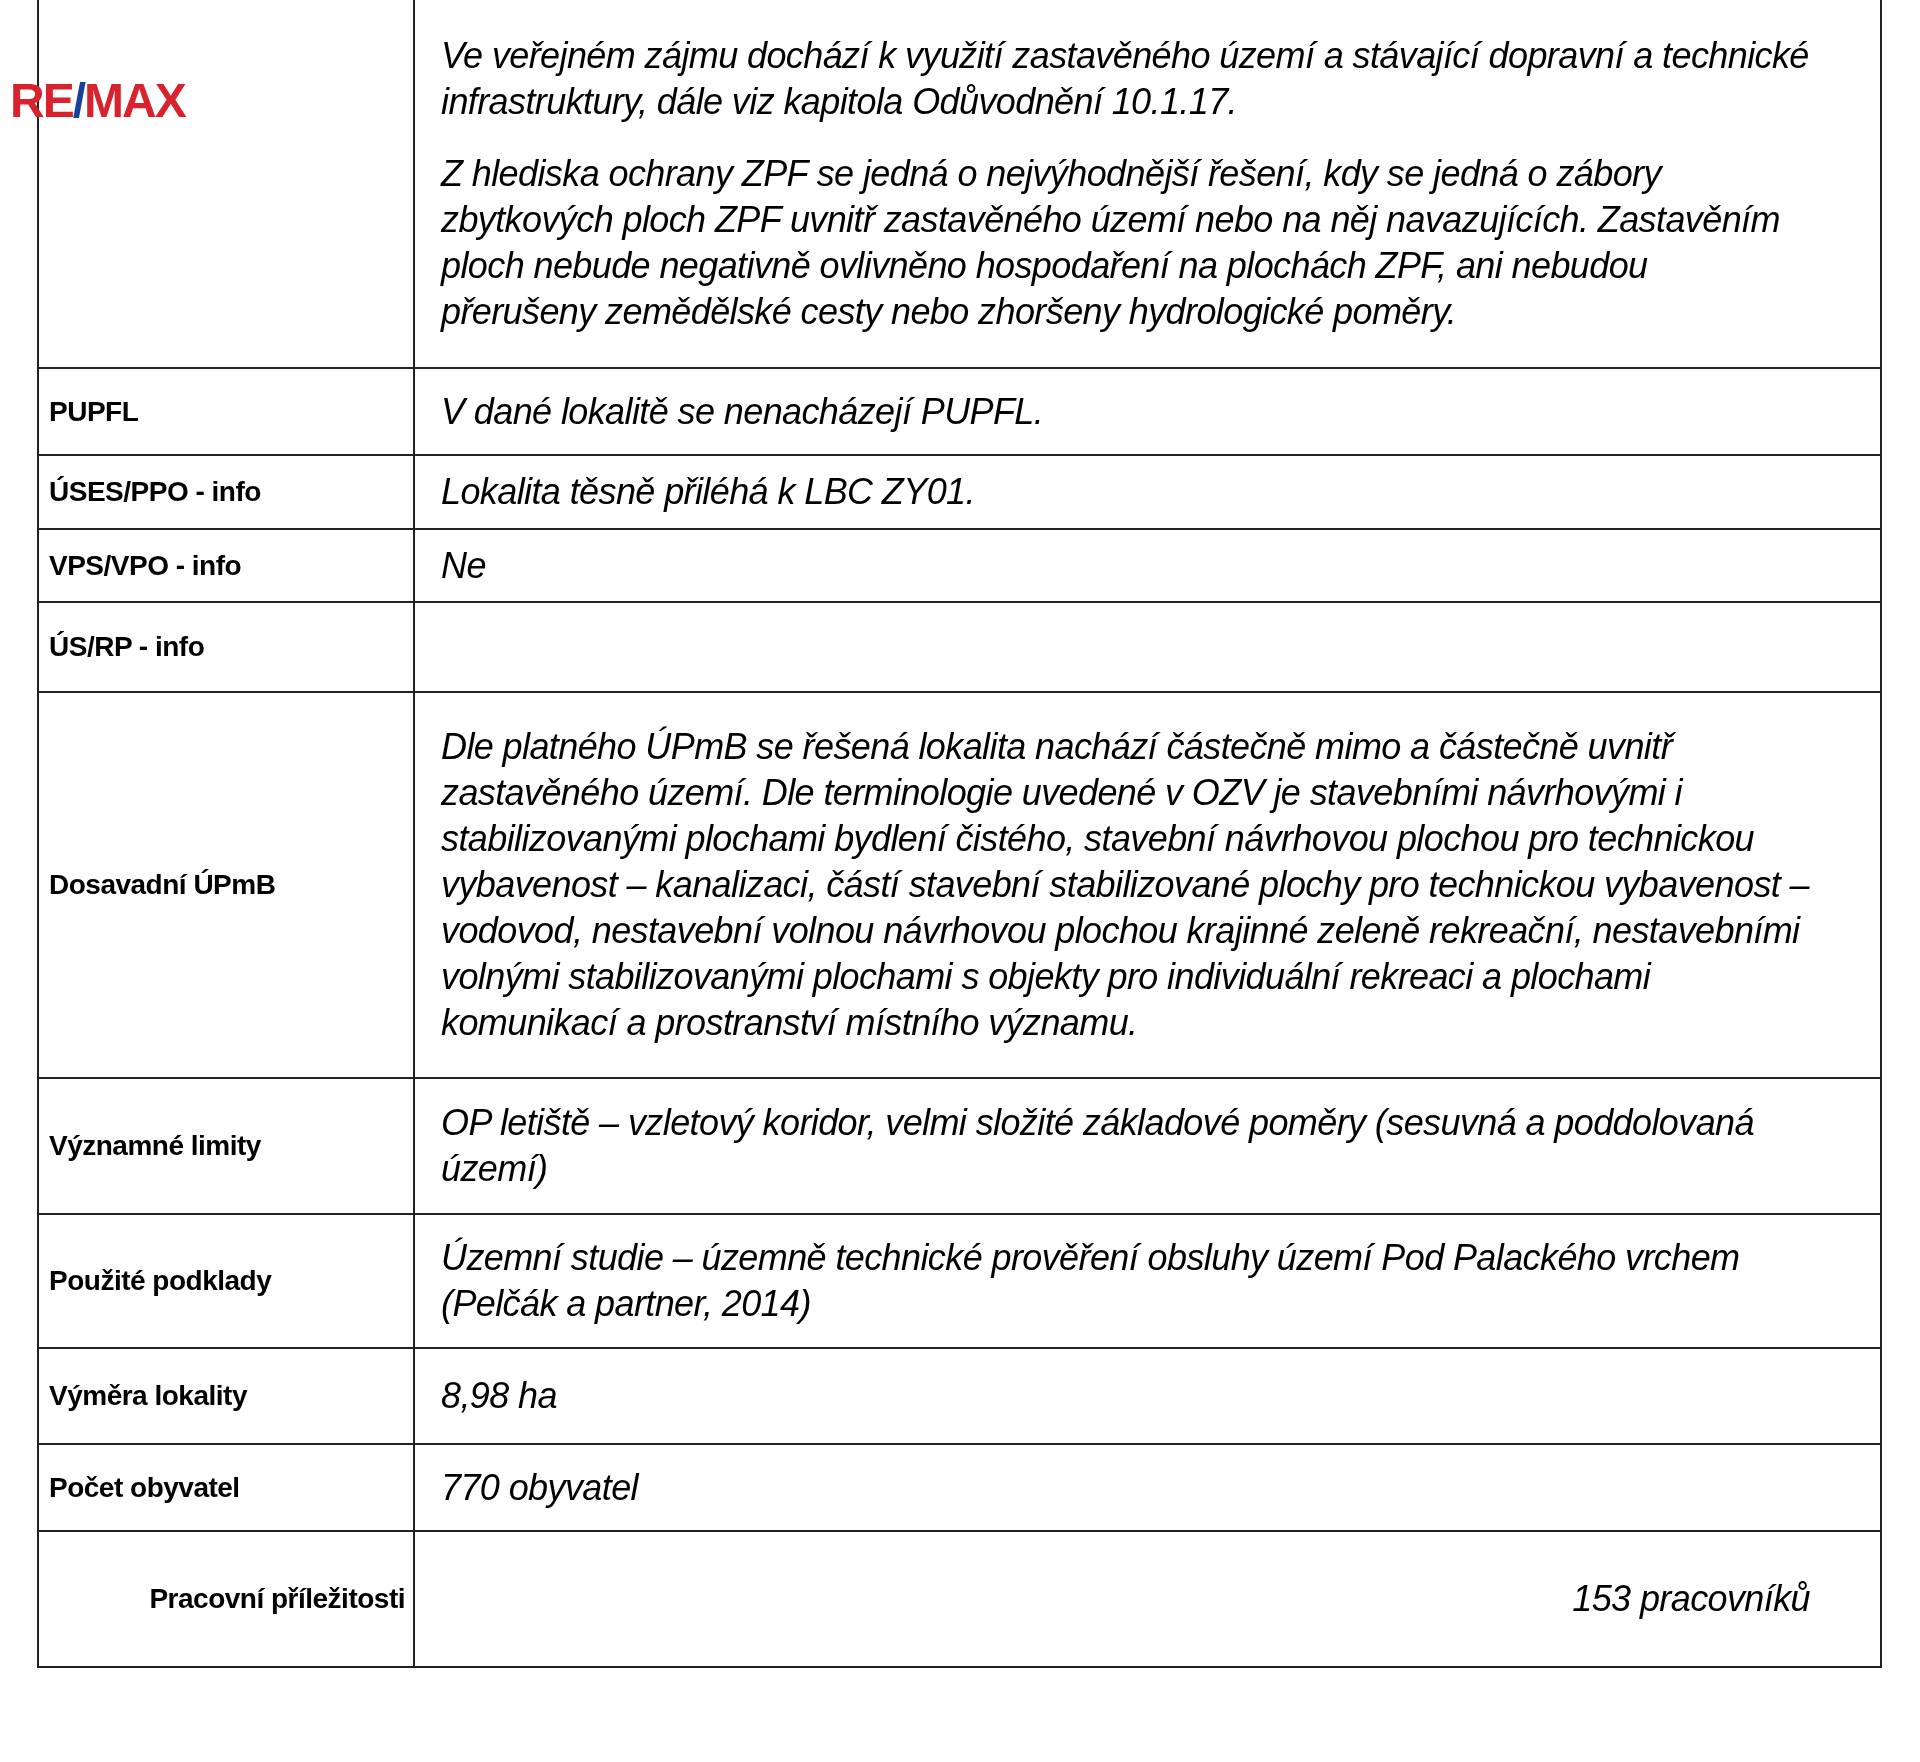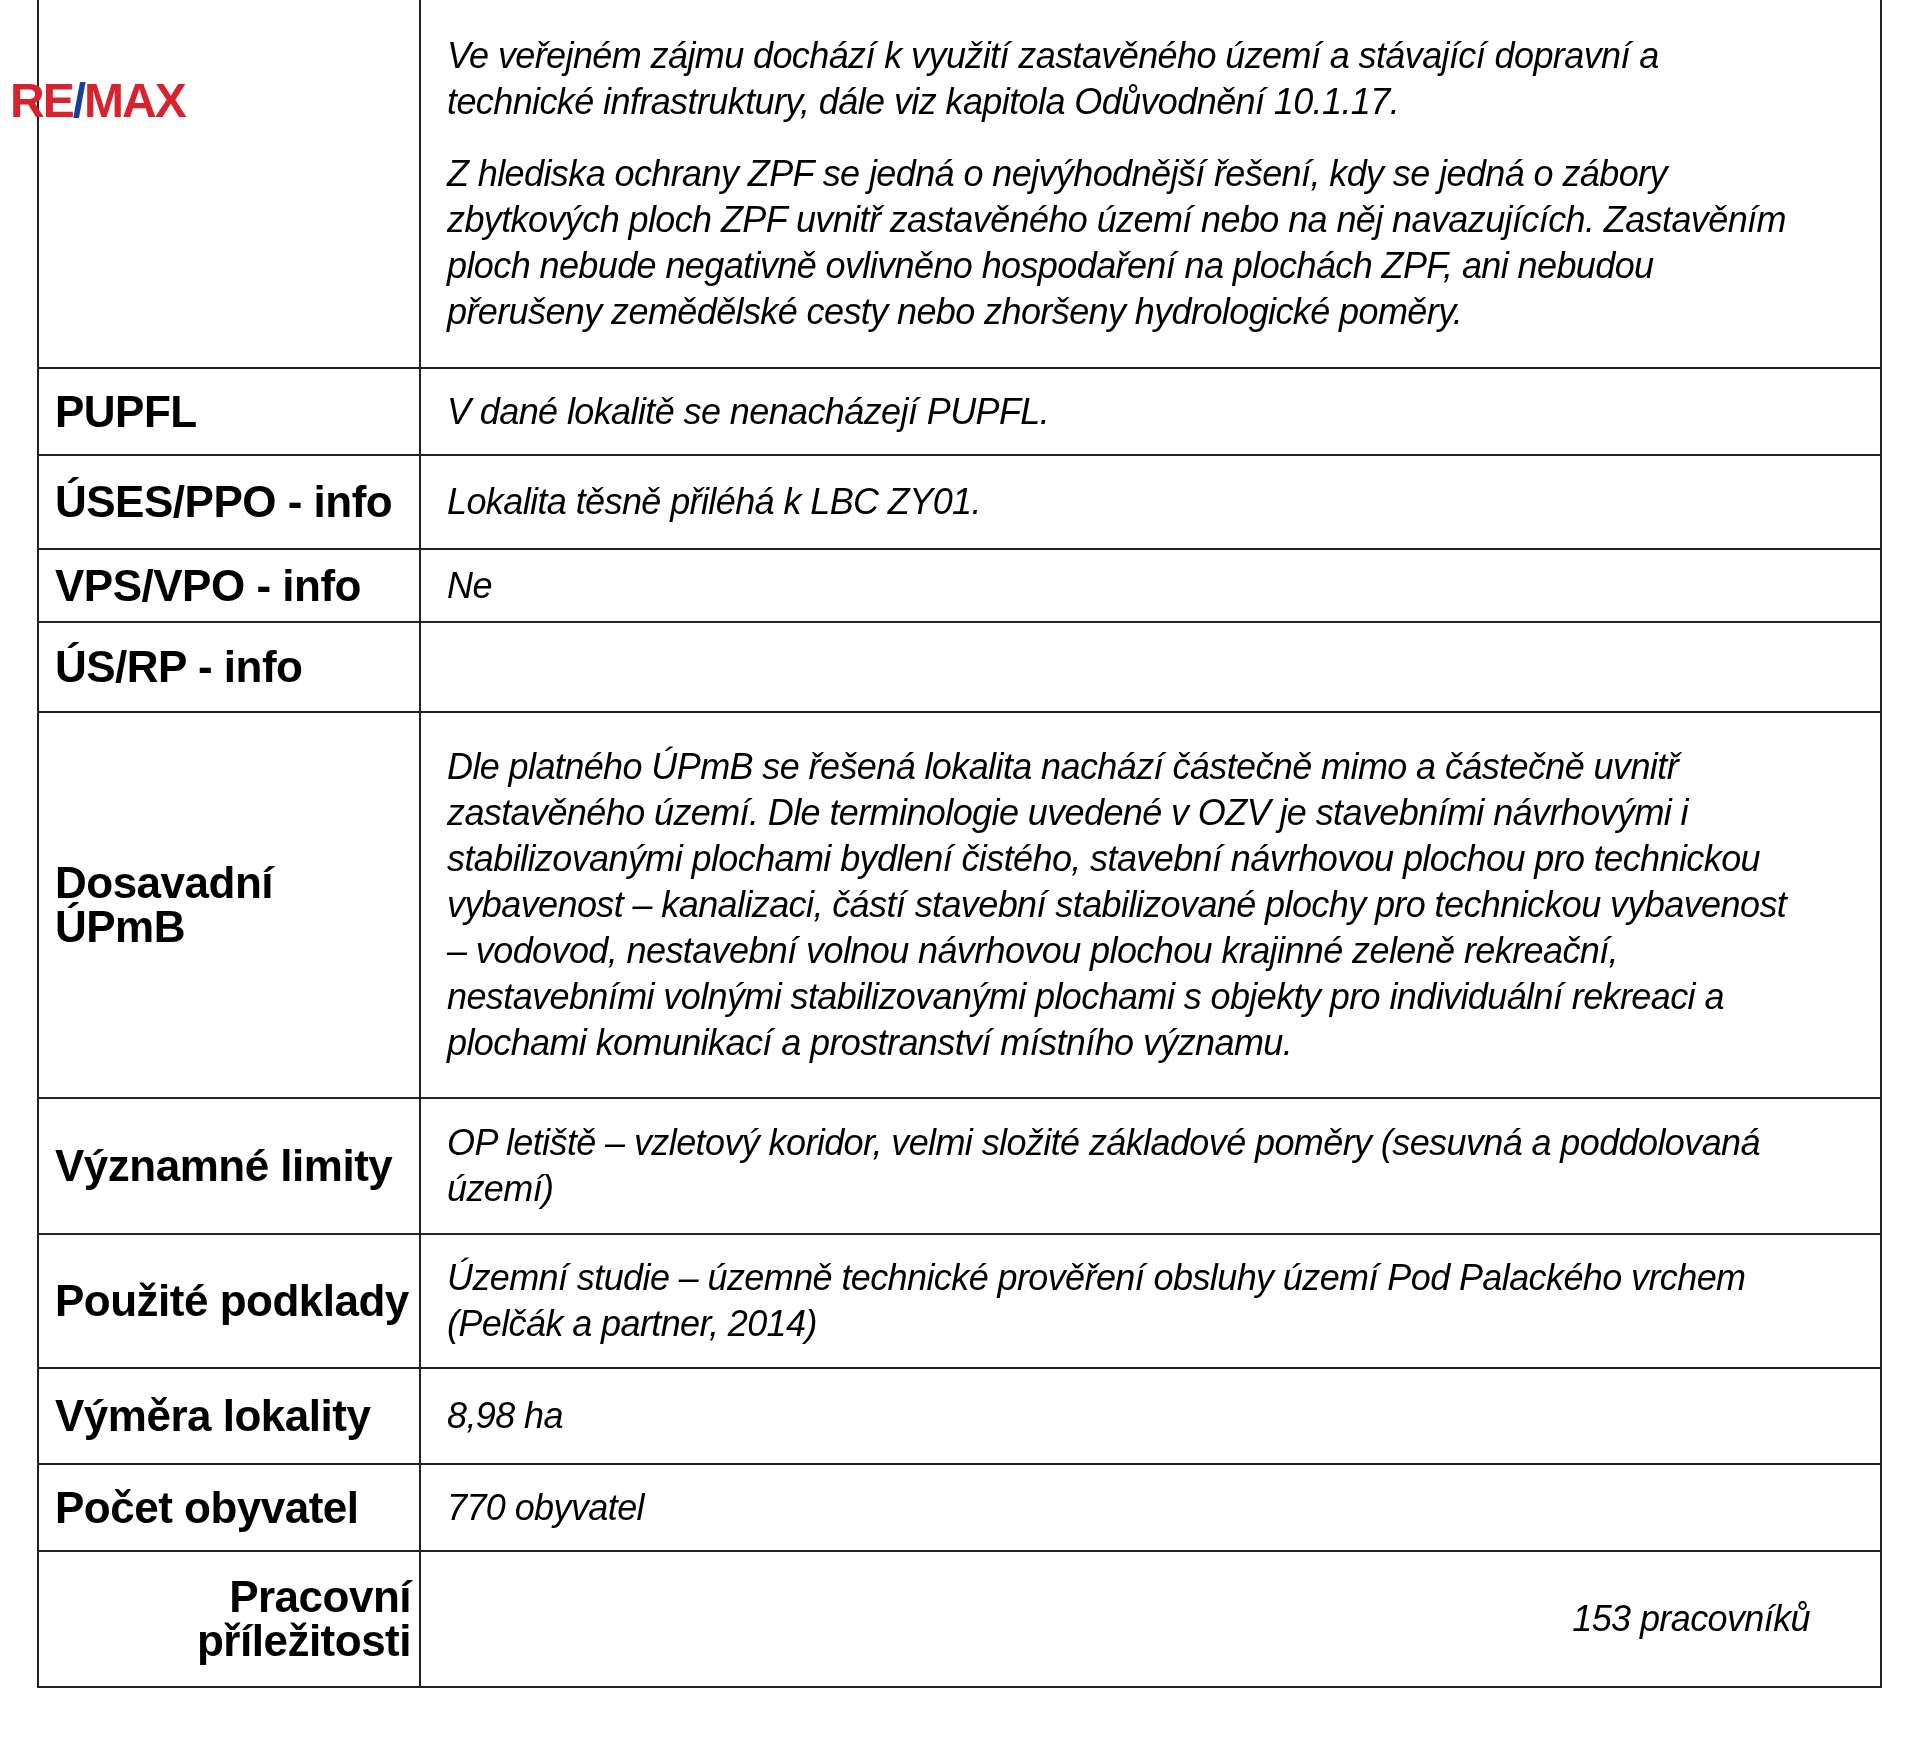"PUPFL" td.label { font-size: 44px -> 28px; padding: 6px 8px 6px 16px -> 6px 8px 6px 10px }
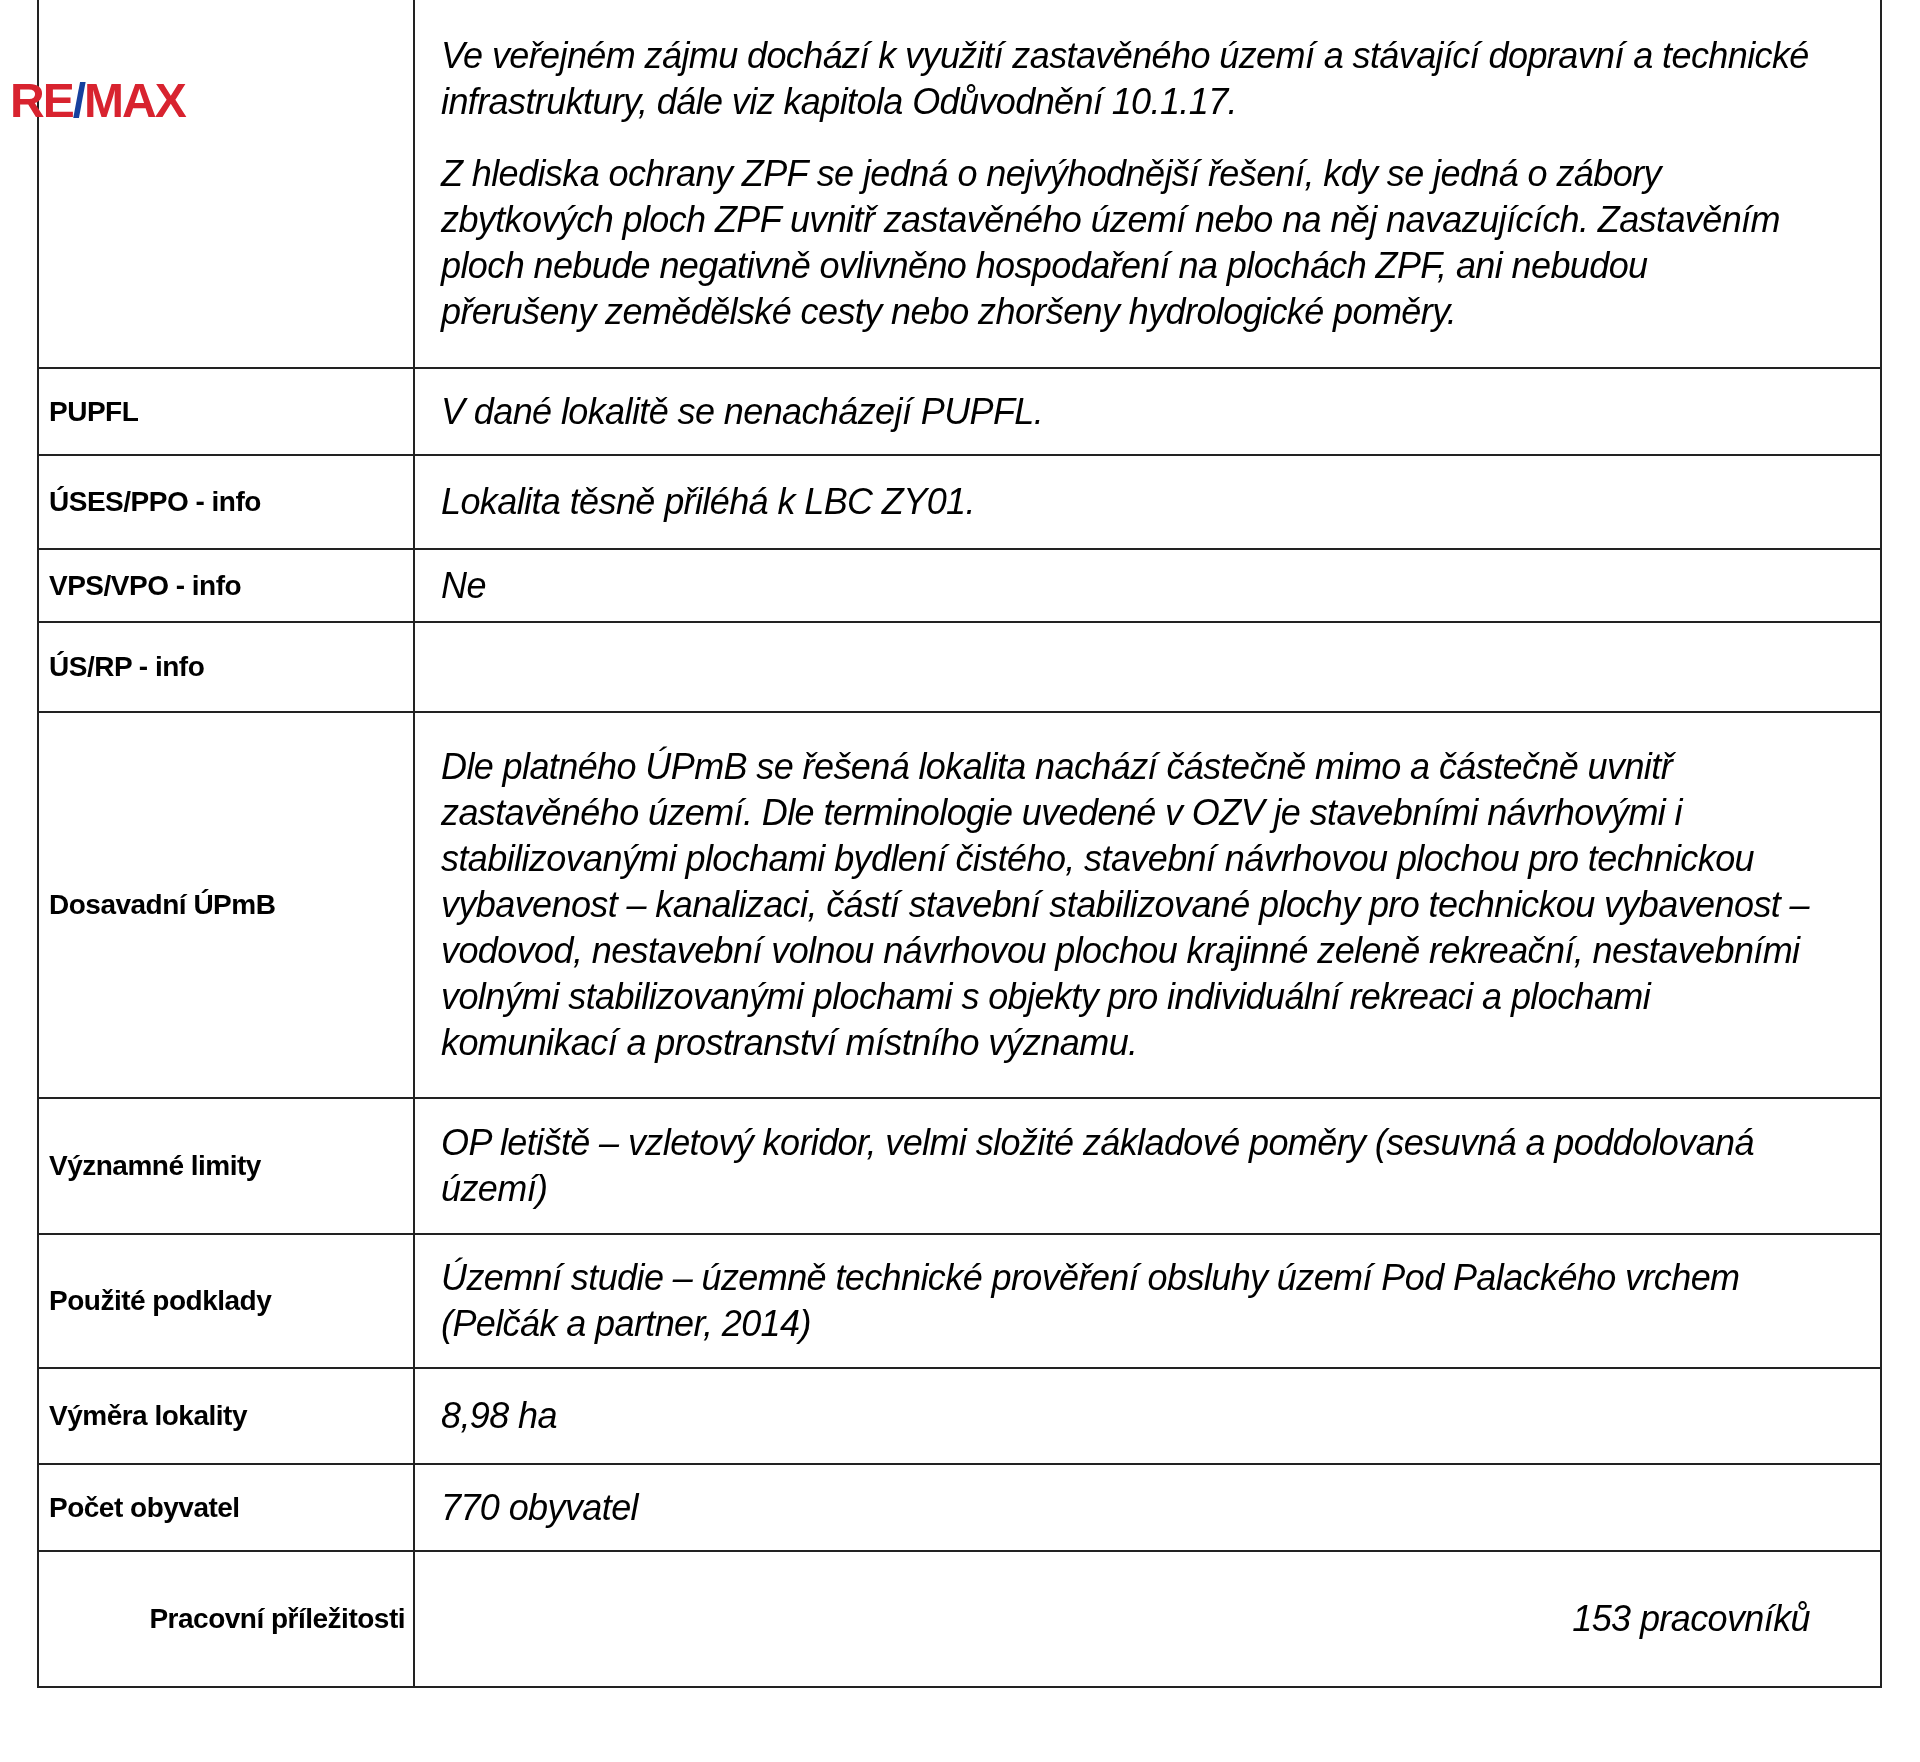"ÚSES/PPO - info" tr { height: 94px -> 74px }
